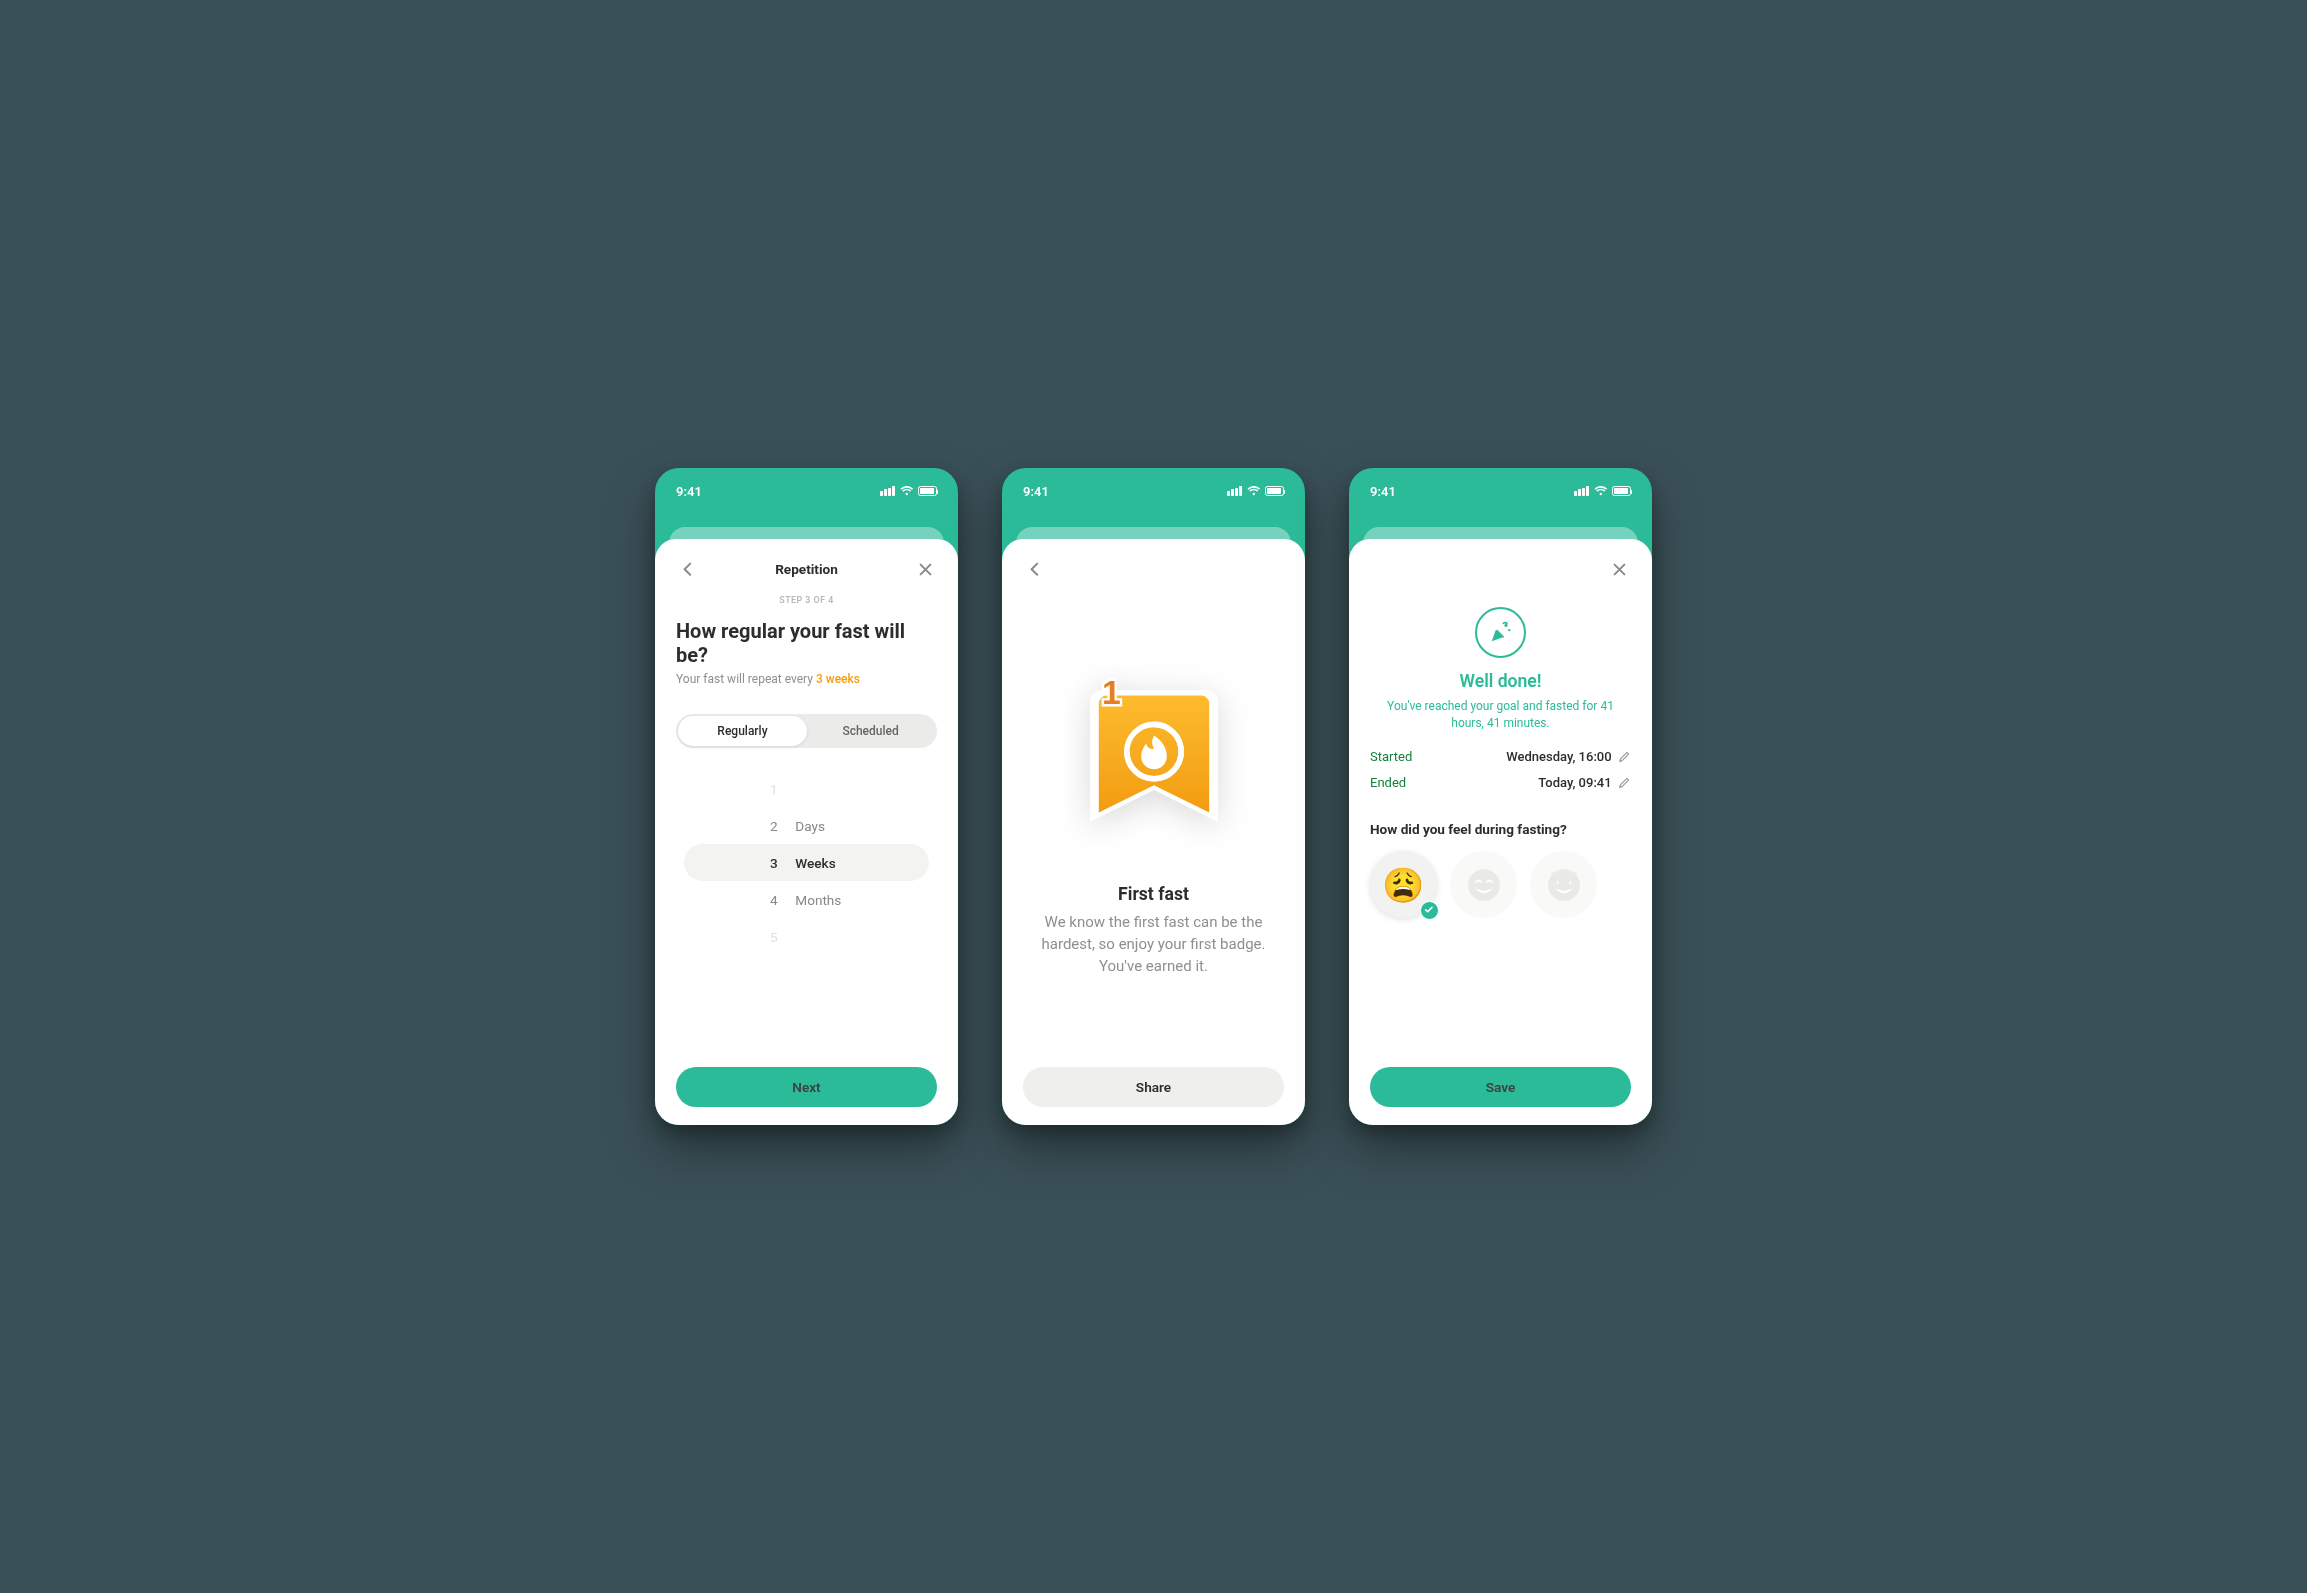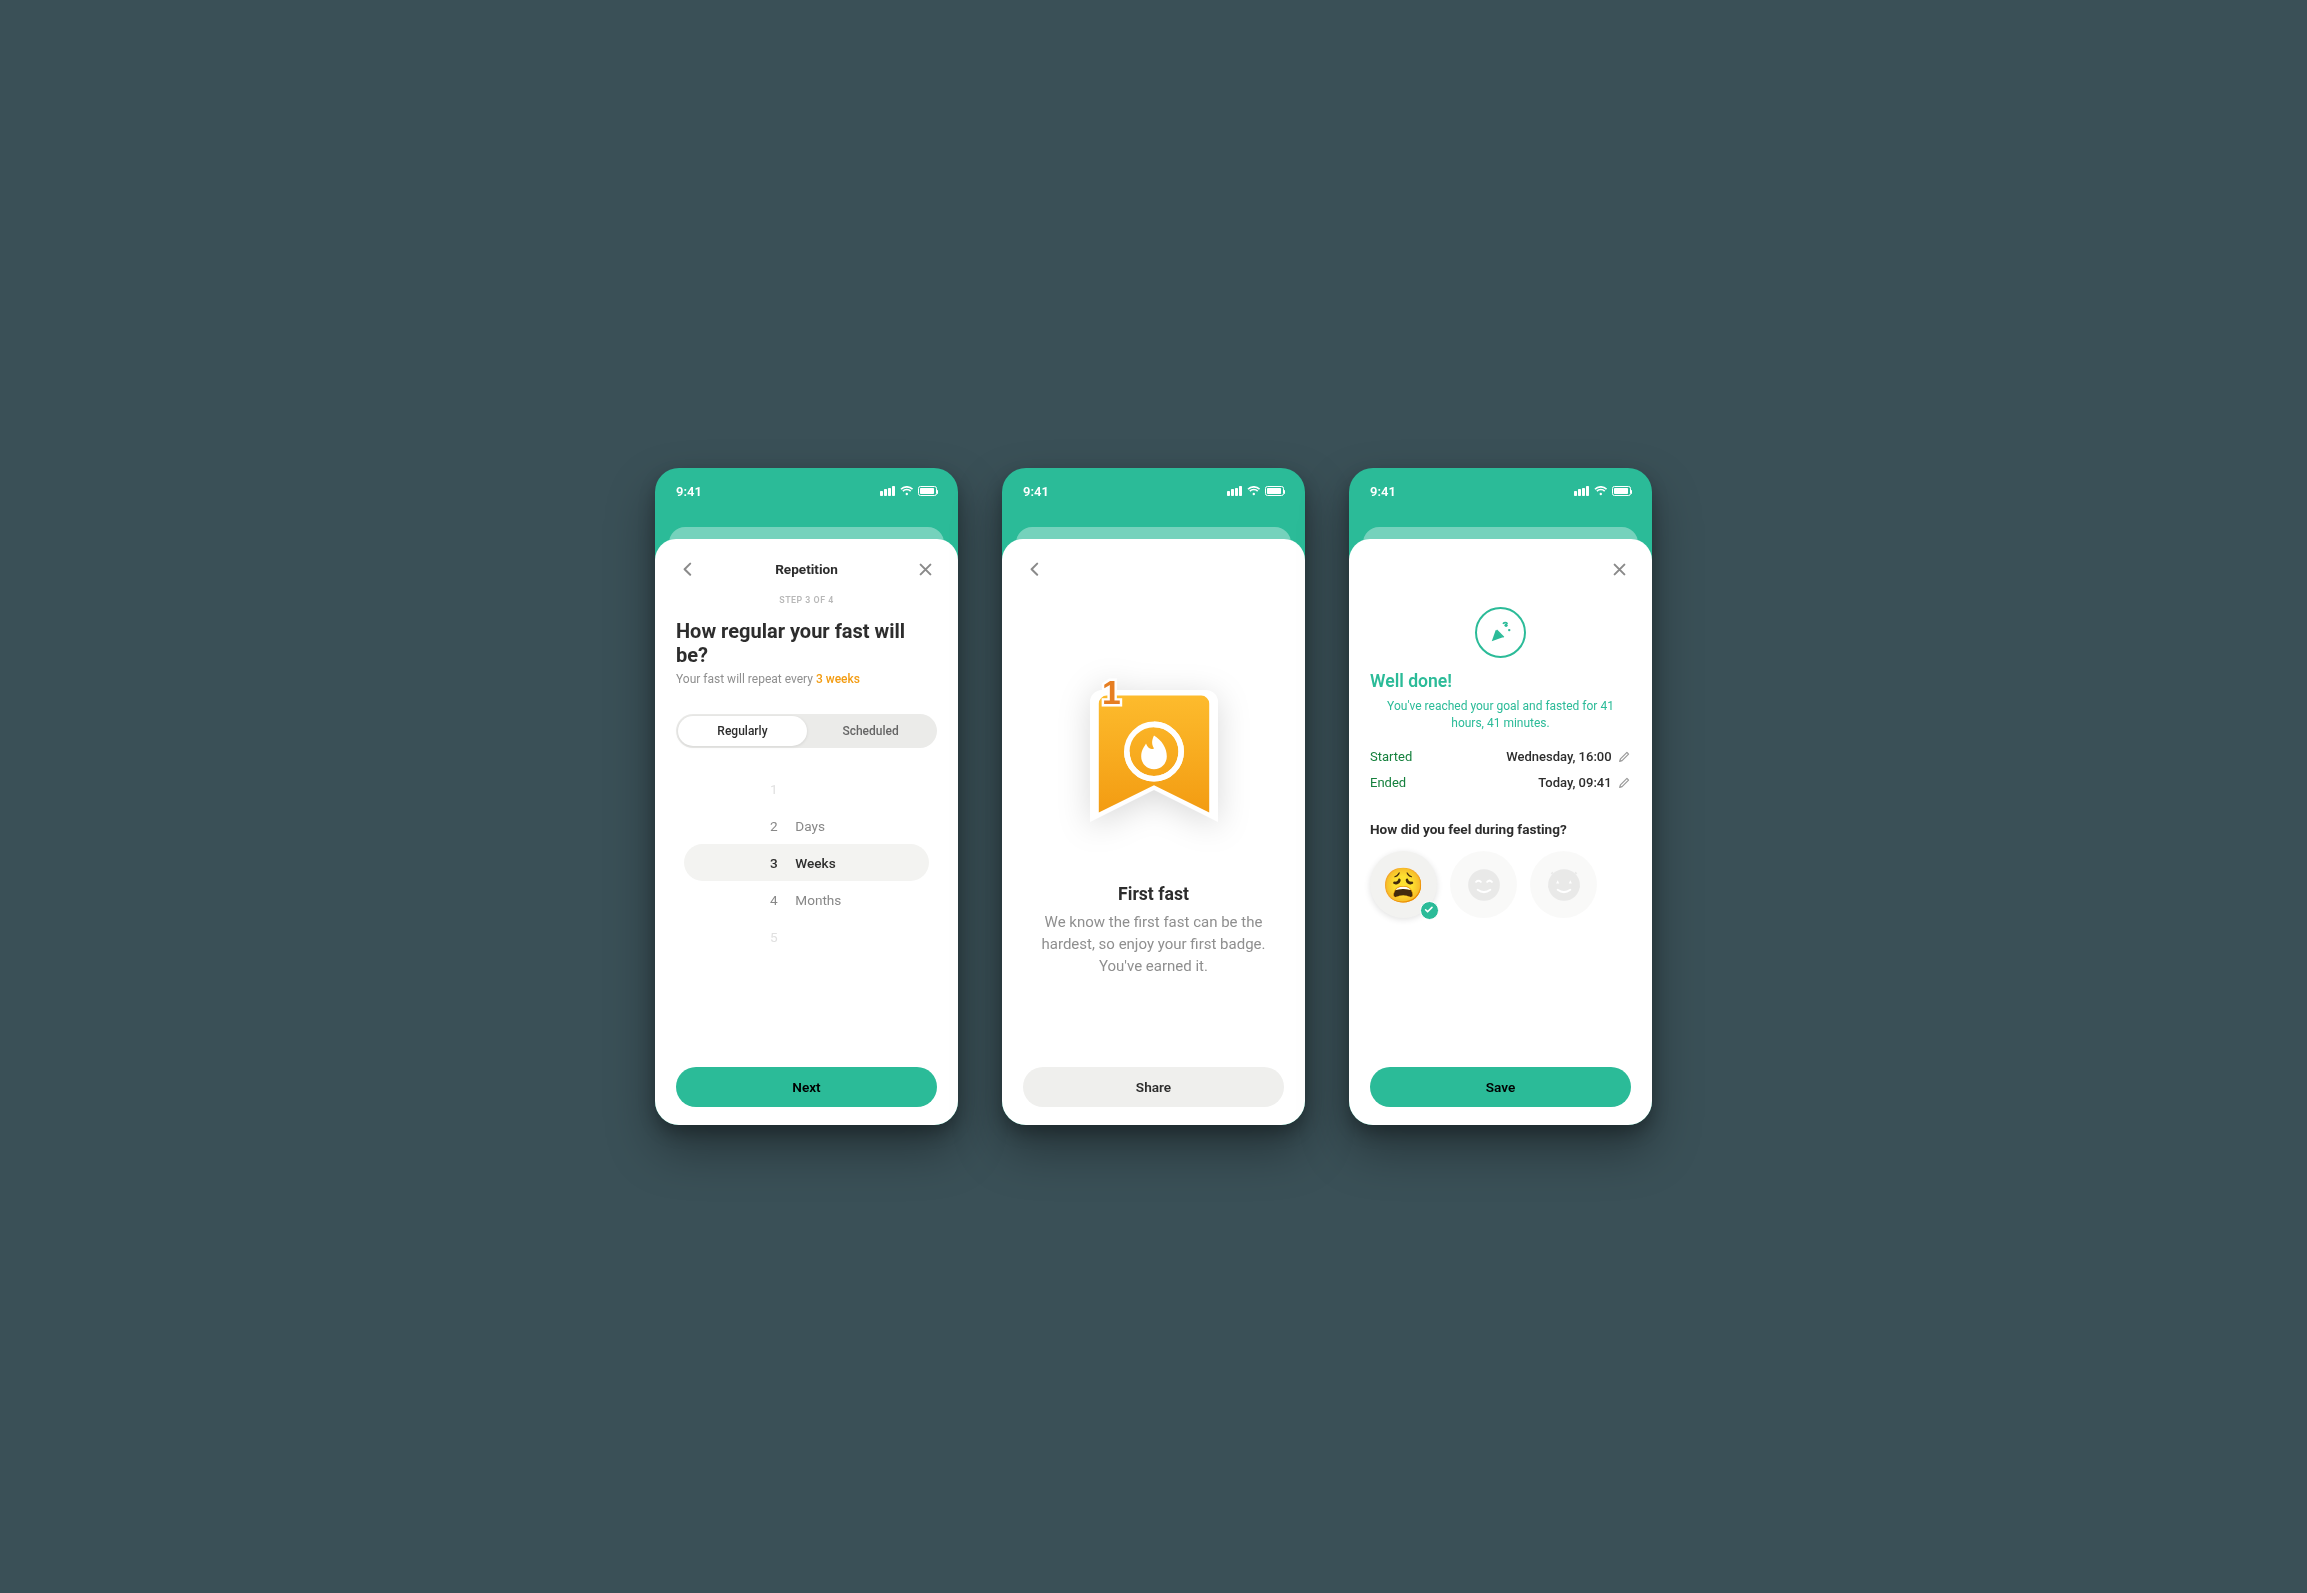"Well done!" .wd-title { text-align: none -> center }
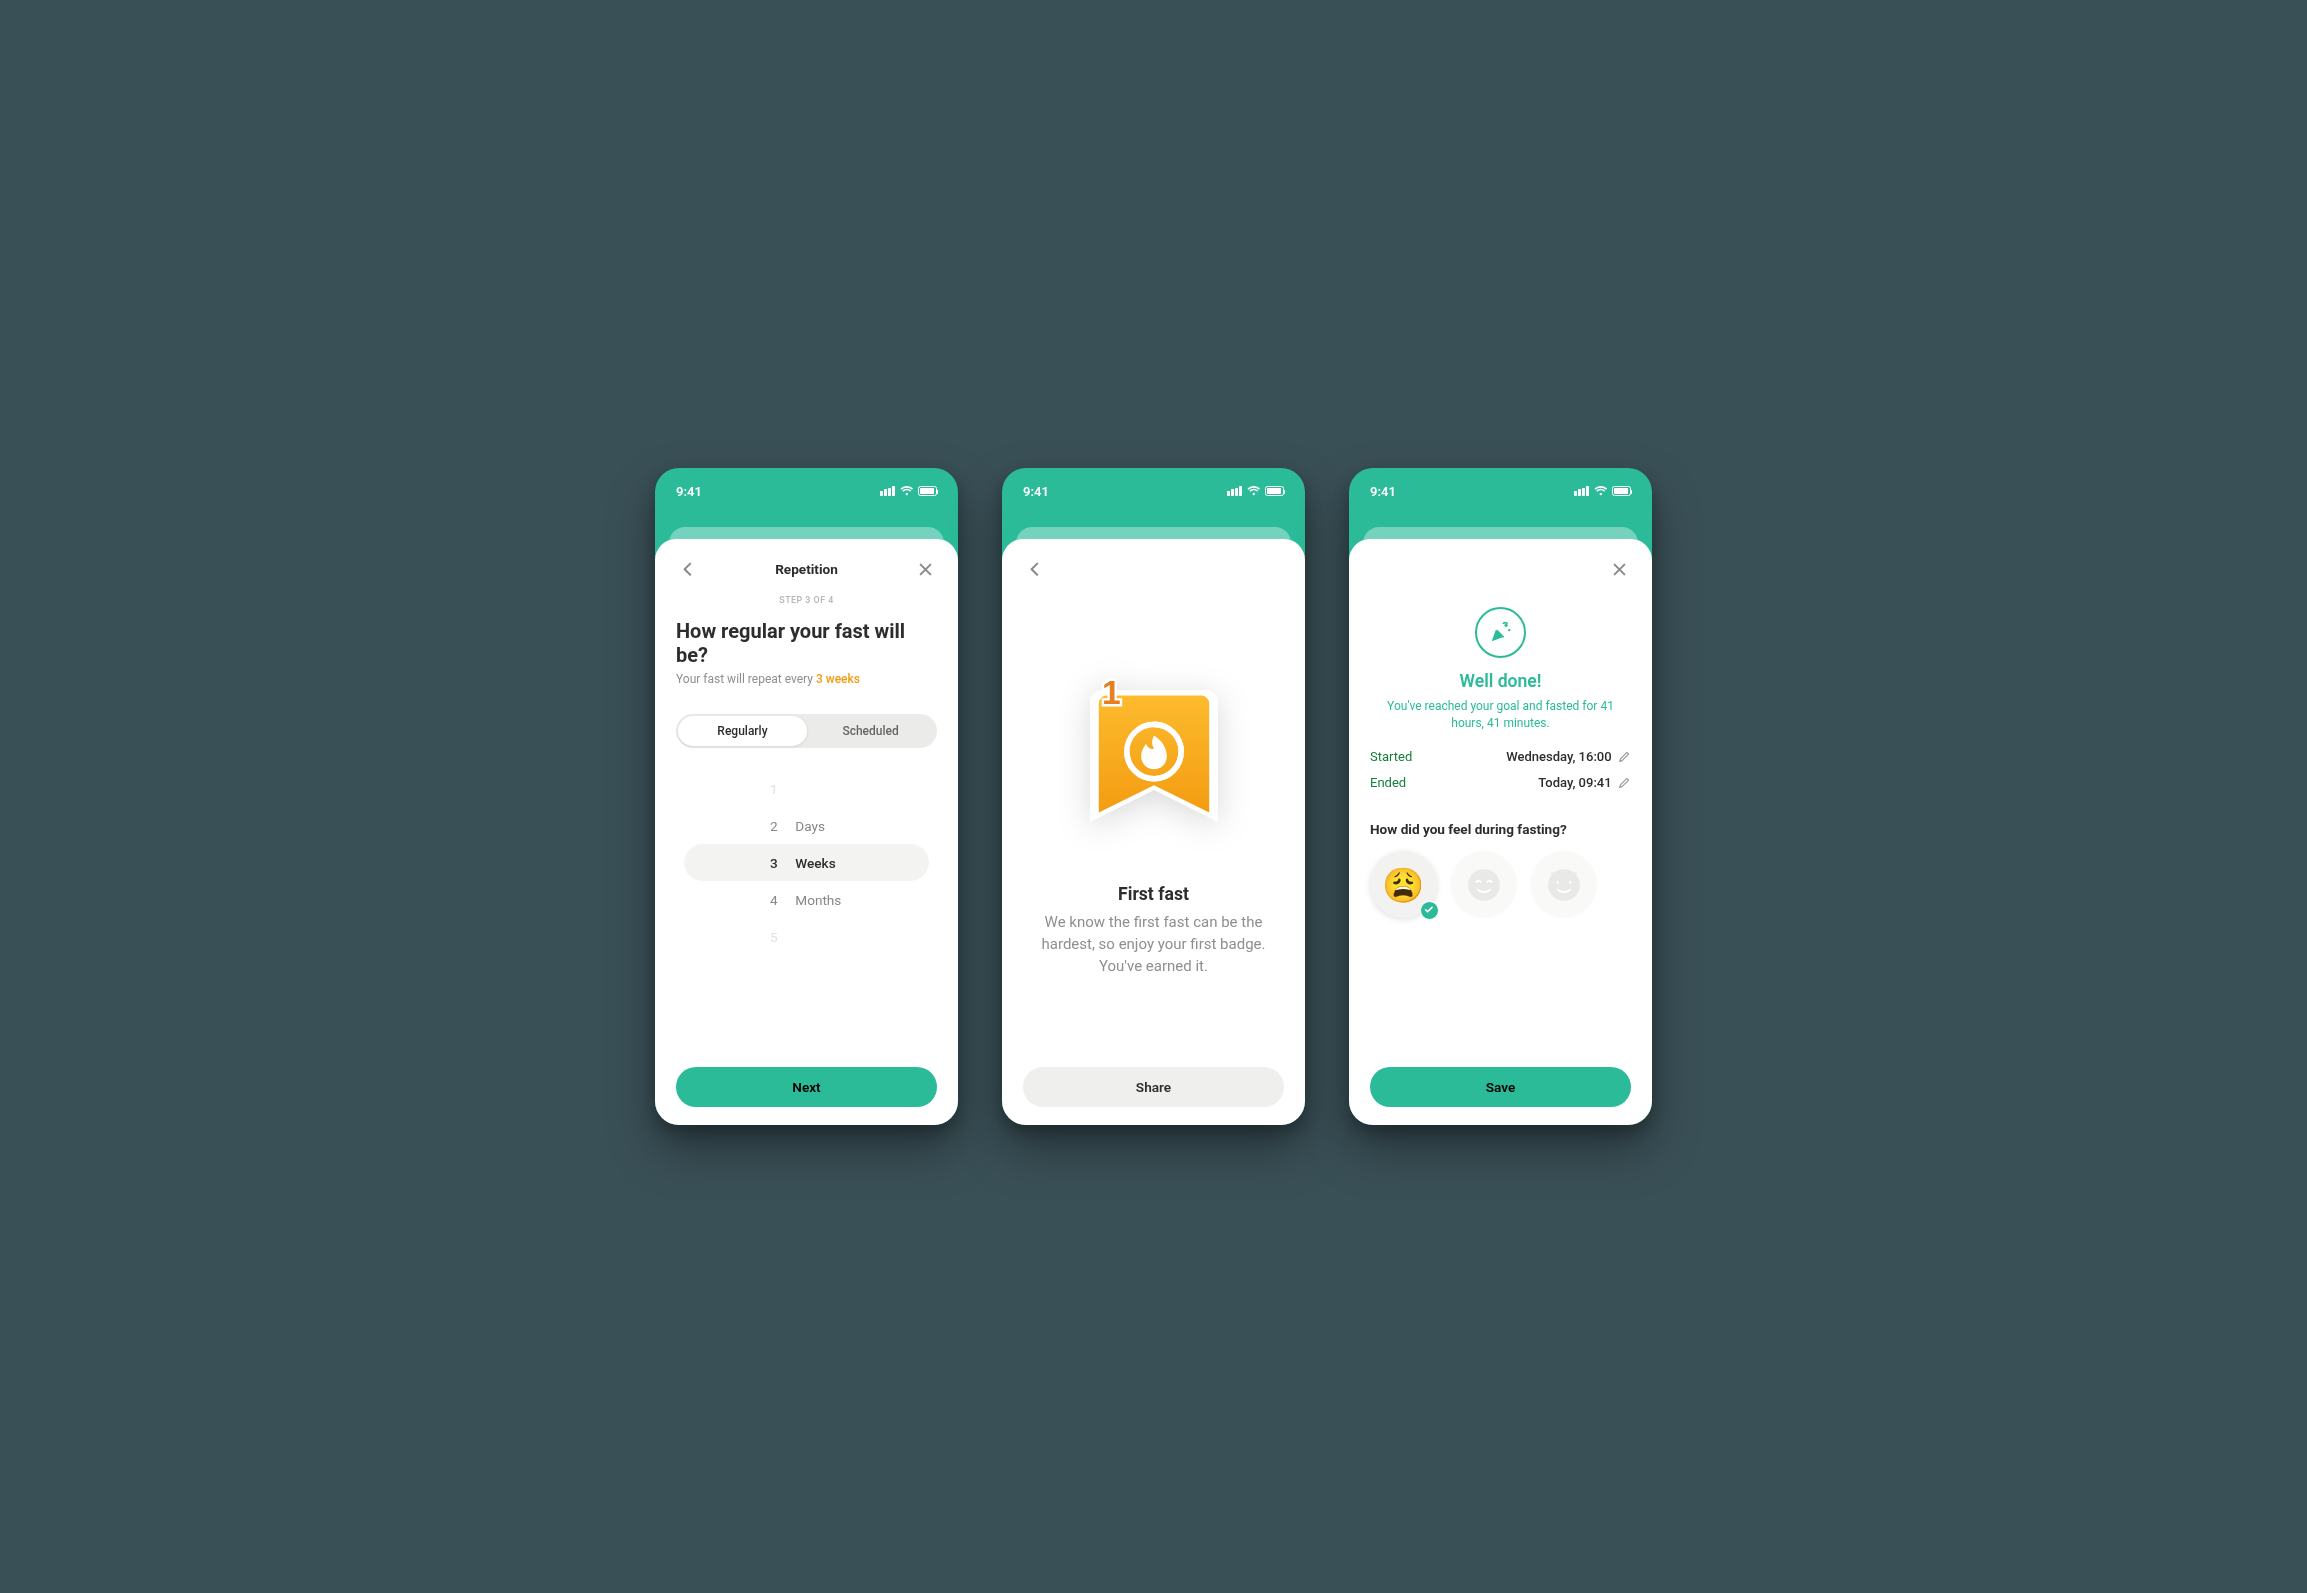"Next" .btn.primary { color: #000000 -> #404040 }
